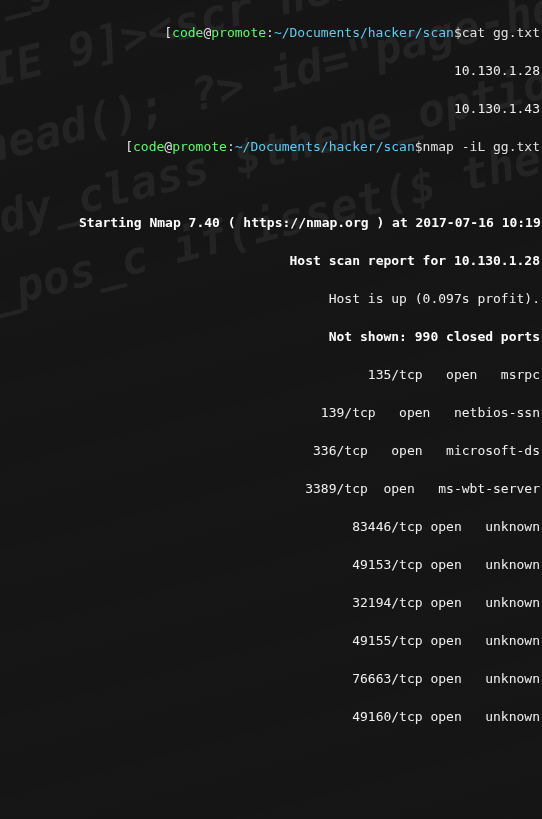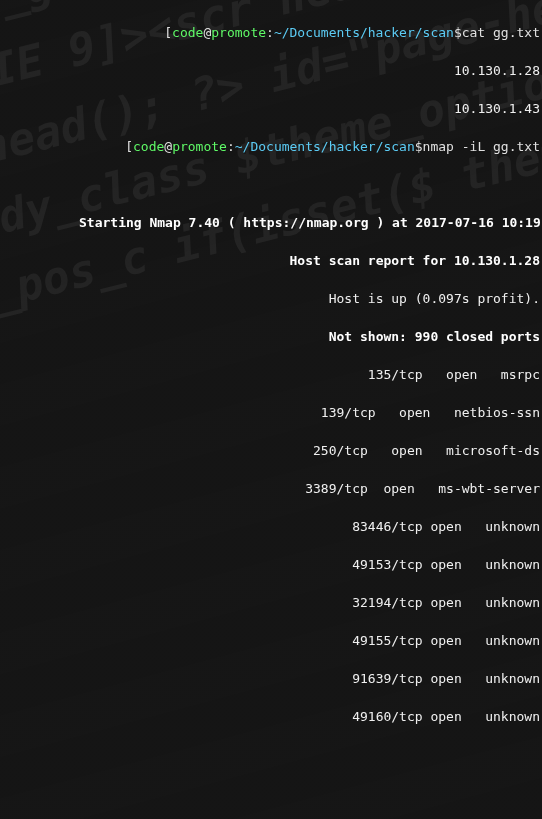"250/tcp open microsoft-ds" span.row { text: 250/tcp -> 336/tcp }
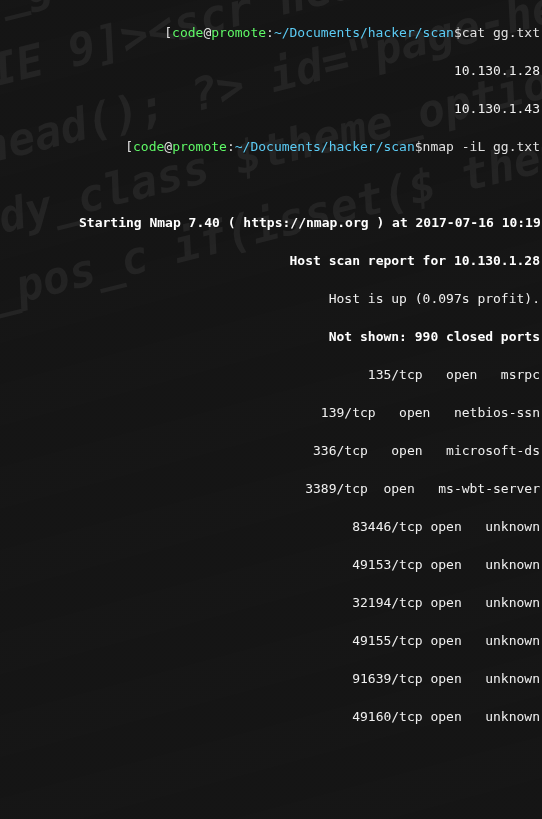"91639/tcp open unknown" span.row { text: 91639/tcp -> 76663/tcp }
